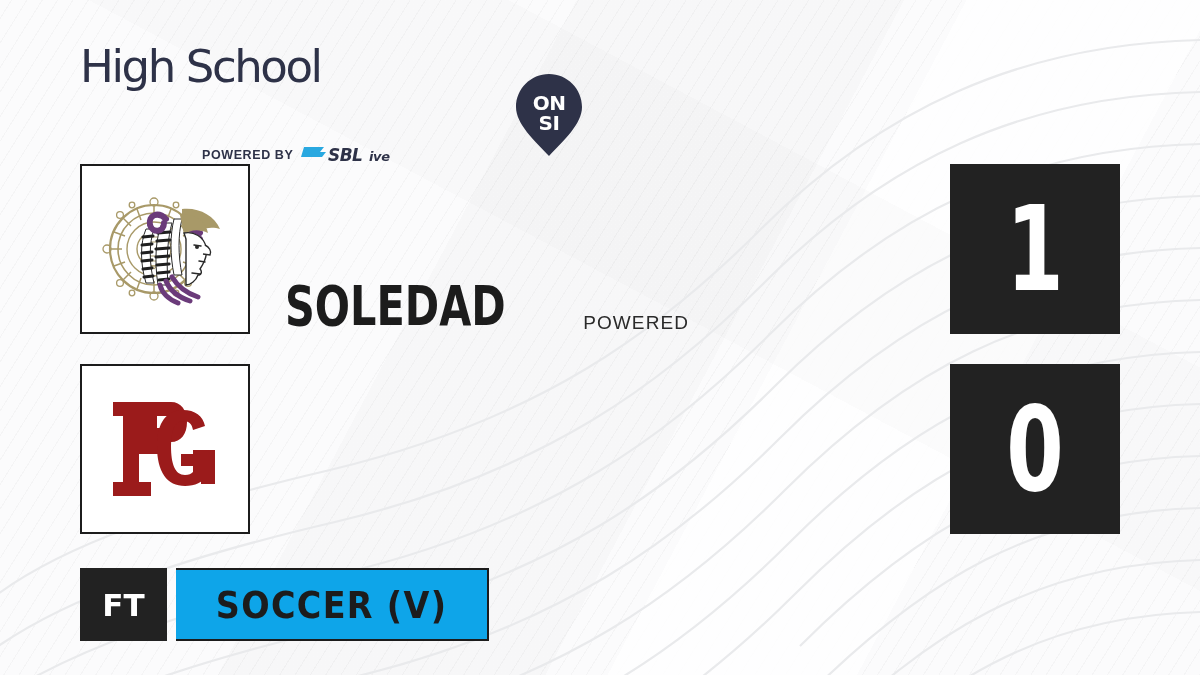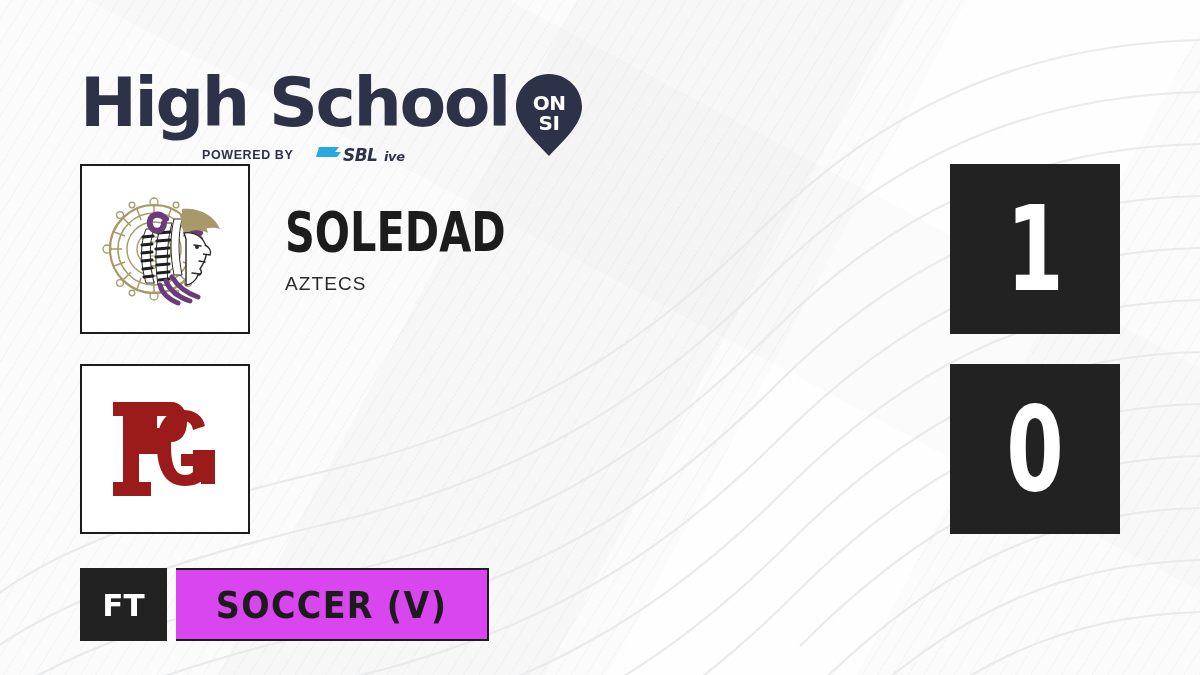"High School" #logo-wordmark { font-size: 68px -> 45px; font-weight: bold -> normal; margin-top: 36px -> none }
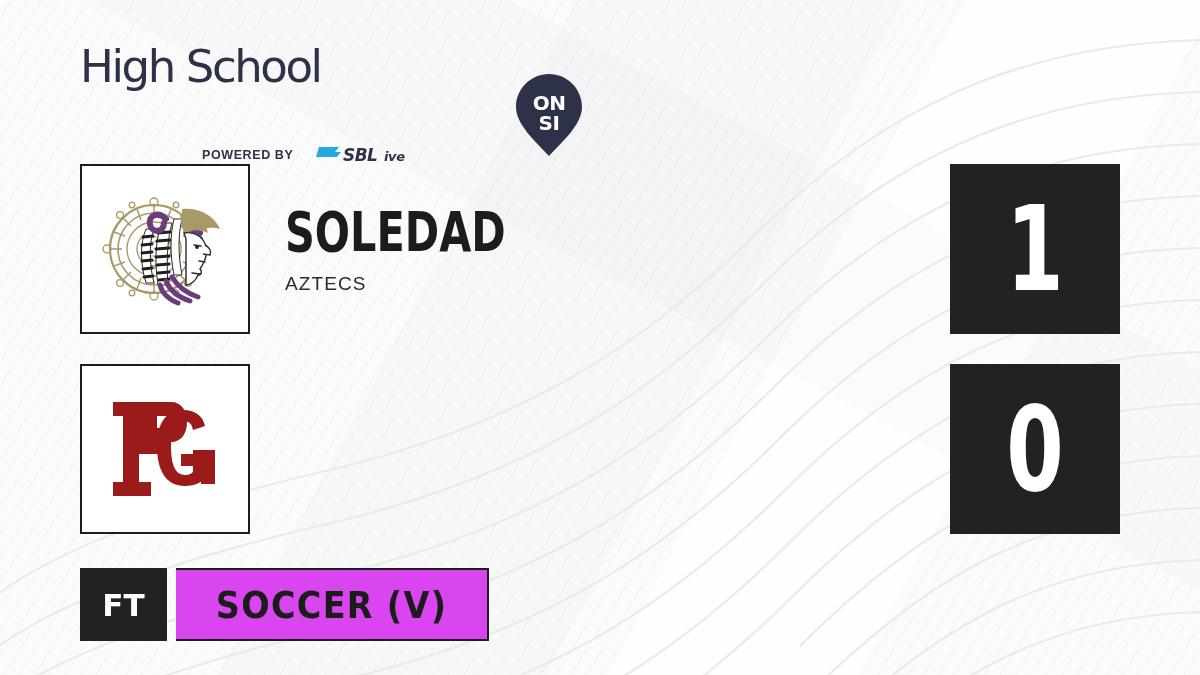"POWERED BY" #powered-row { gap: 22px -> 7px }
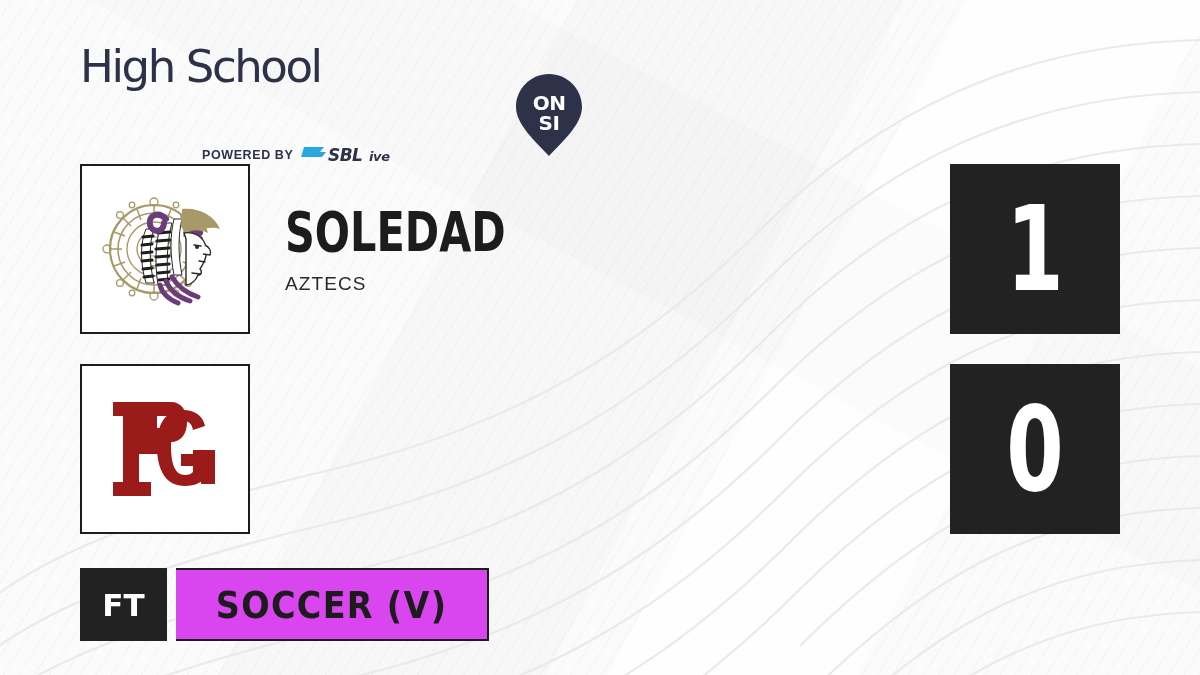"SOLEDAD" .team-text { align-items: none -> flex-end; flex-direction: column -> row }
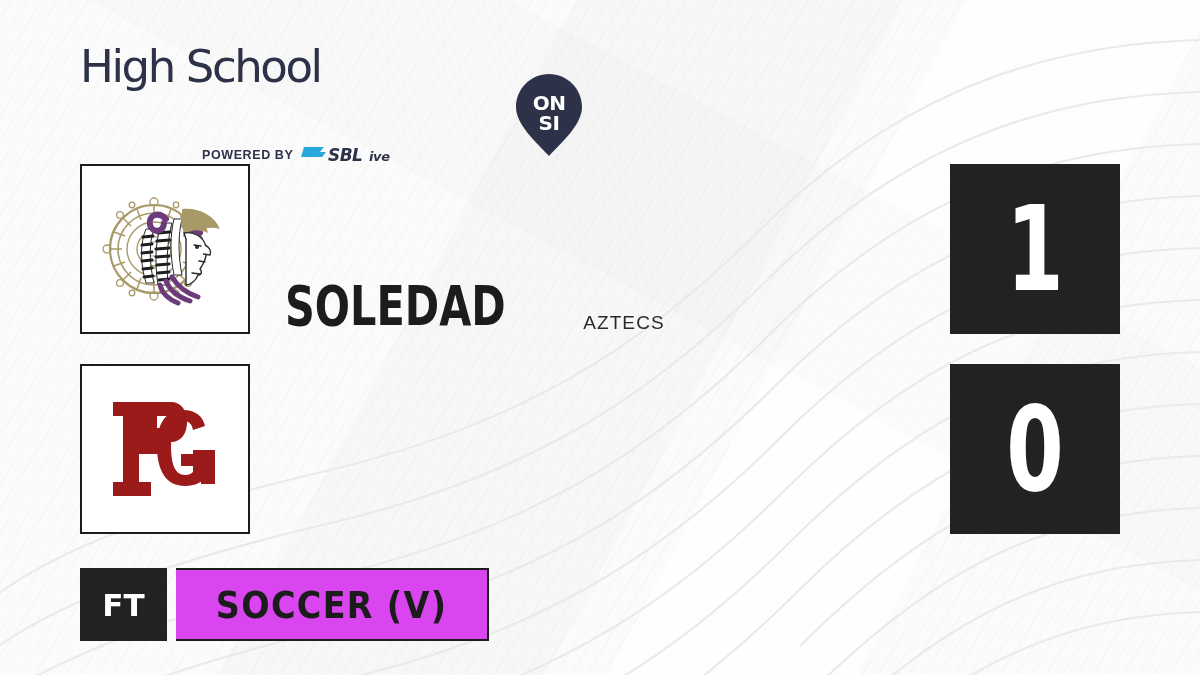"AZTECS" div.team-mascot { text: AZTECS -> POWERED }
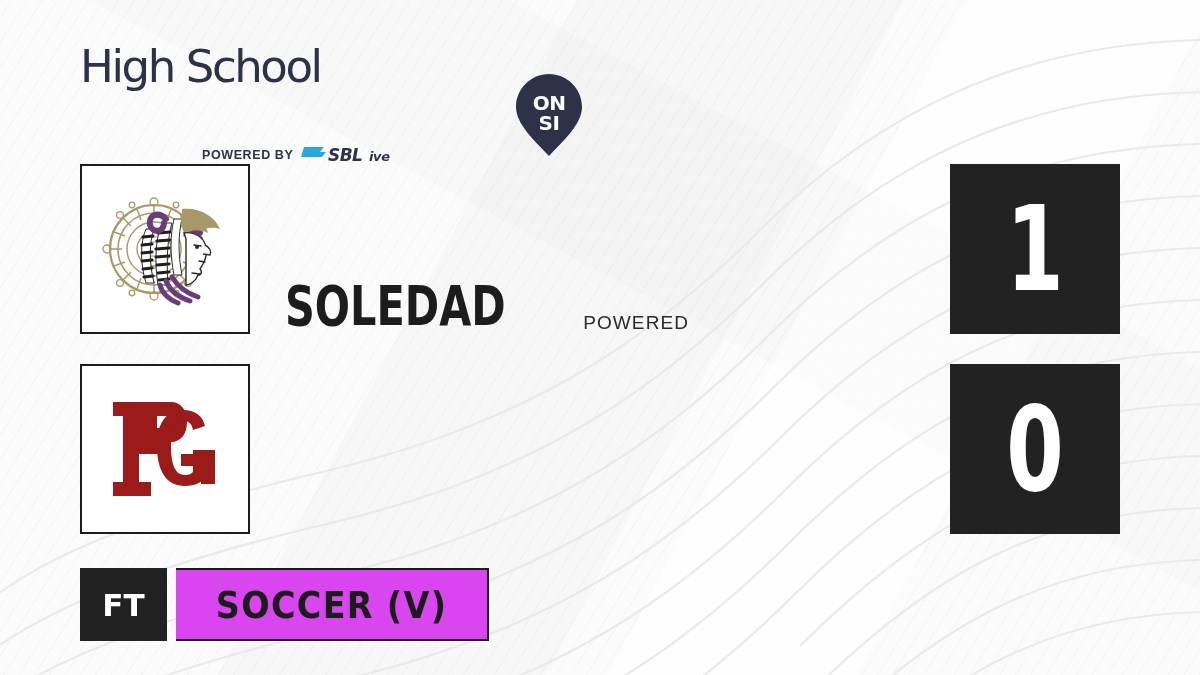"SOCCER (V)" #status-sport { background: #d946ef -> #0ea5e9 }
